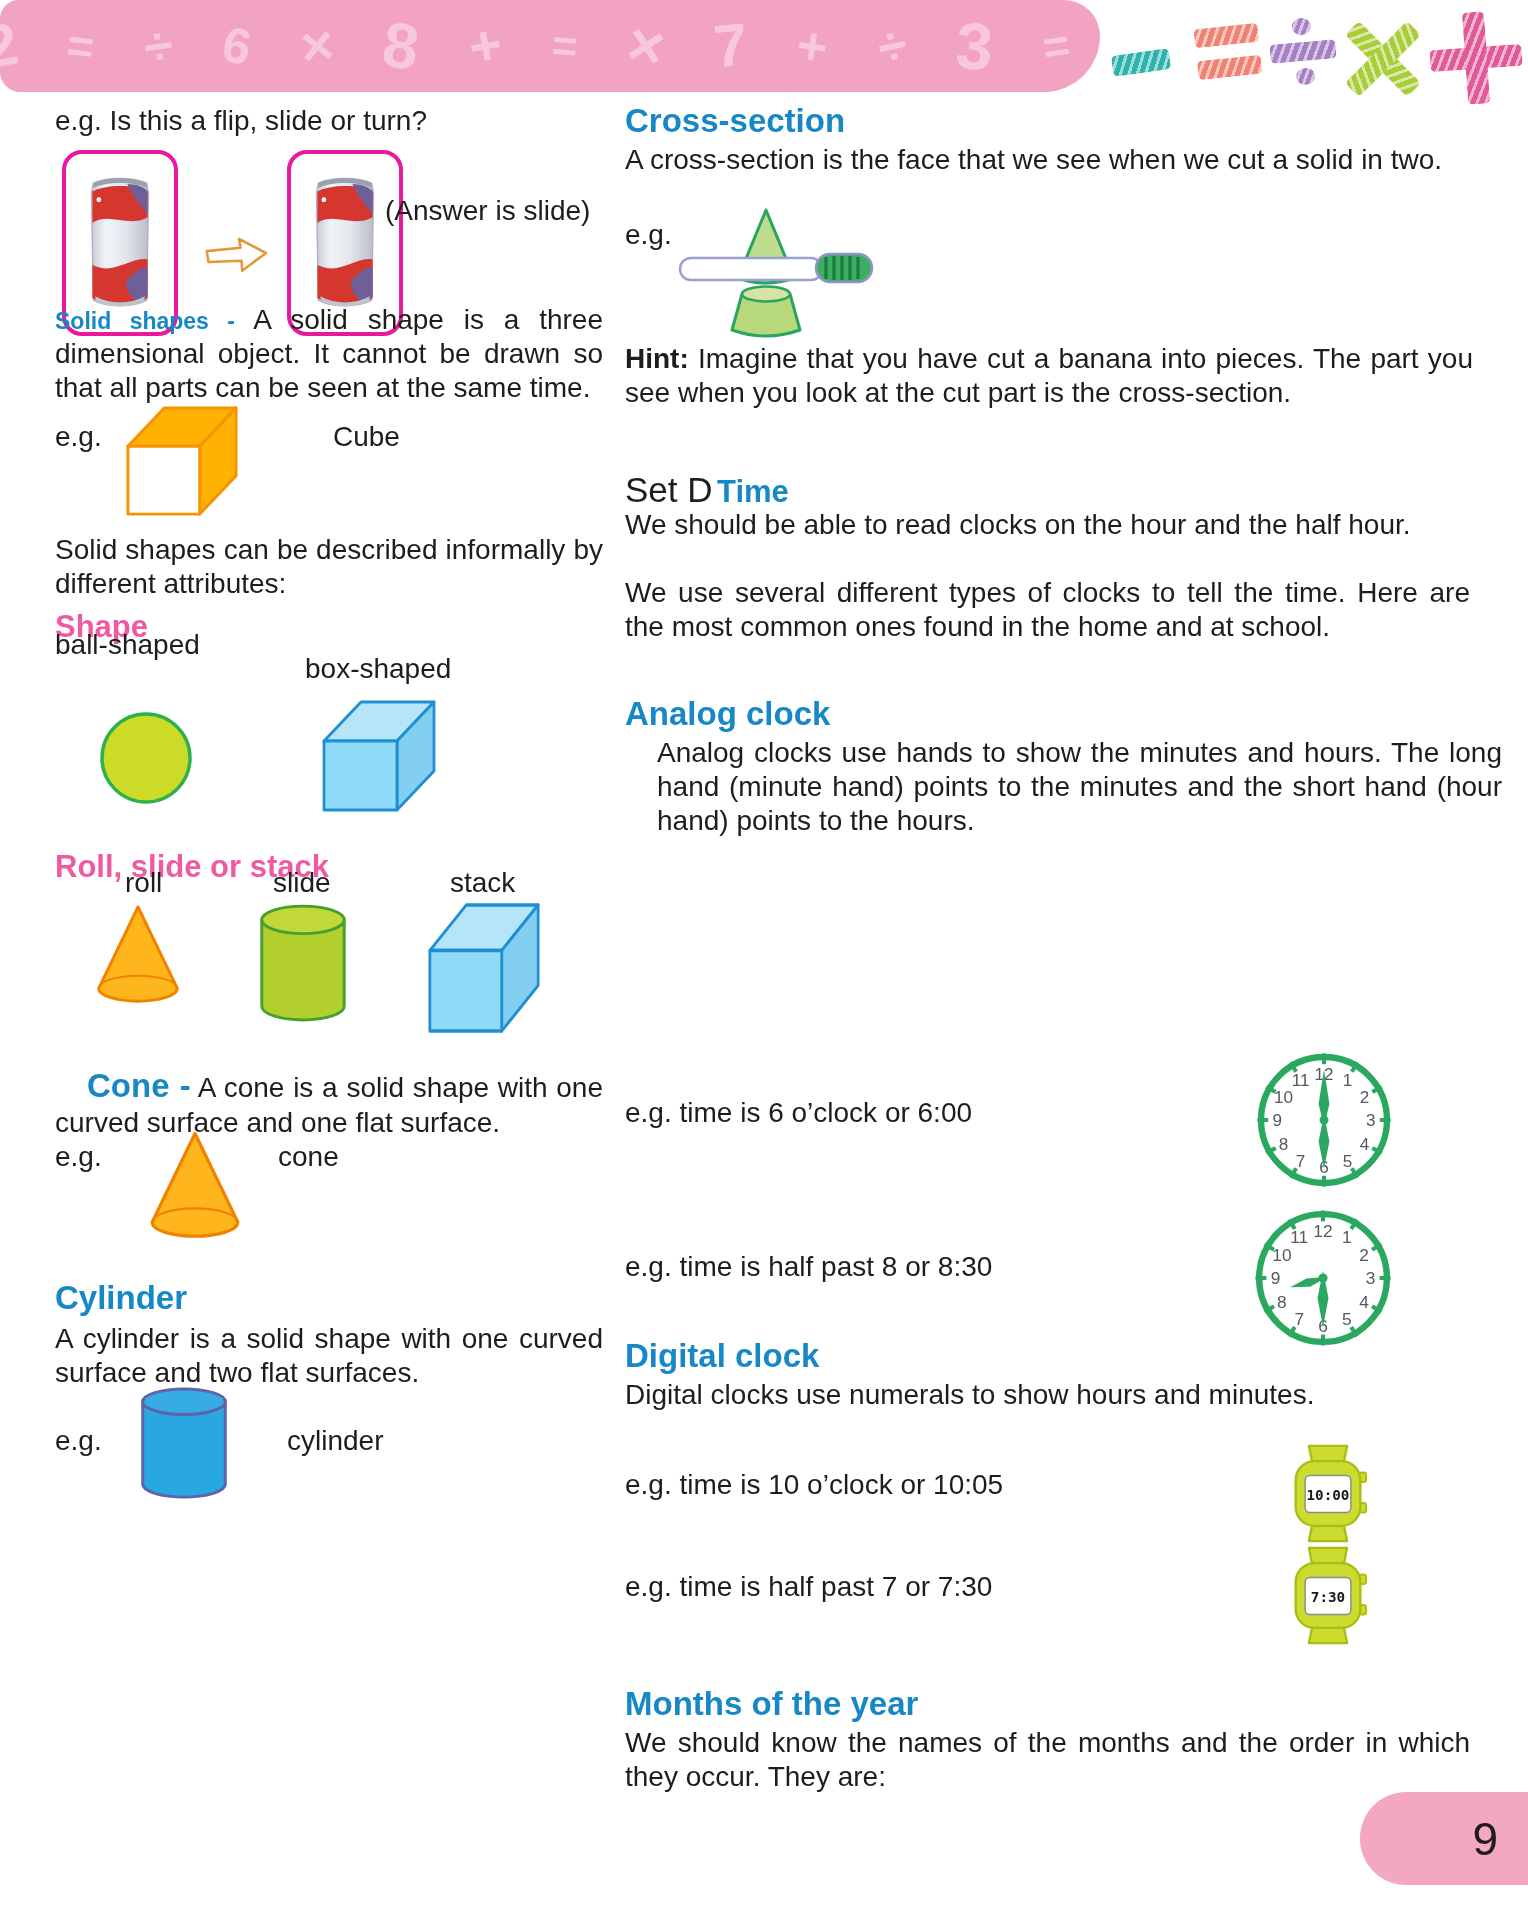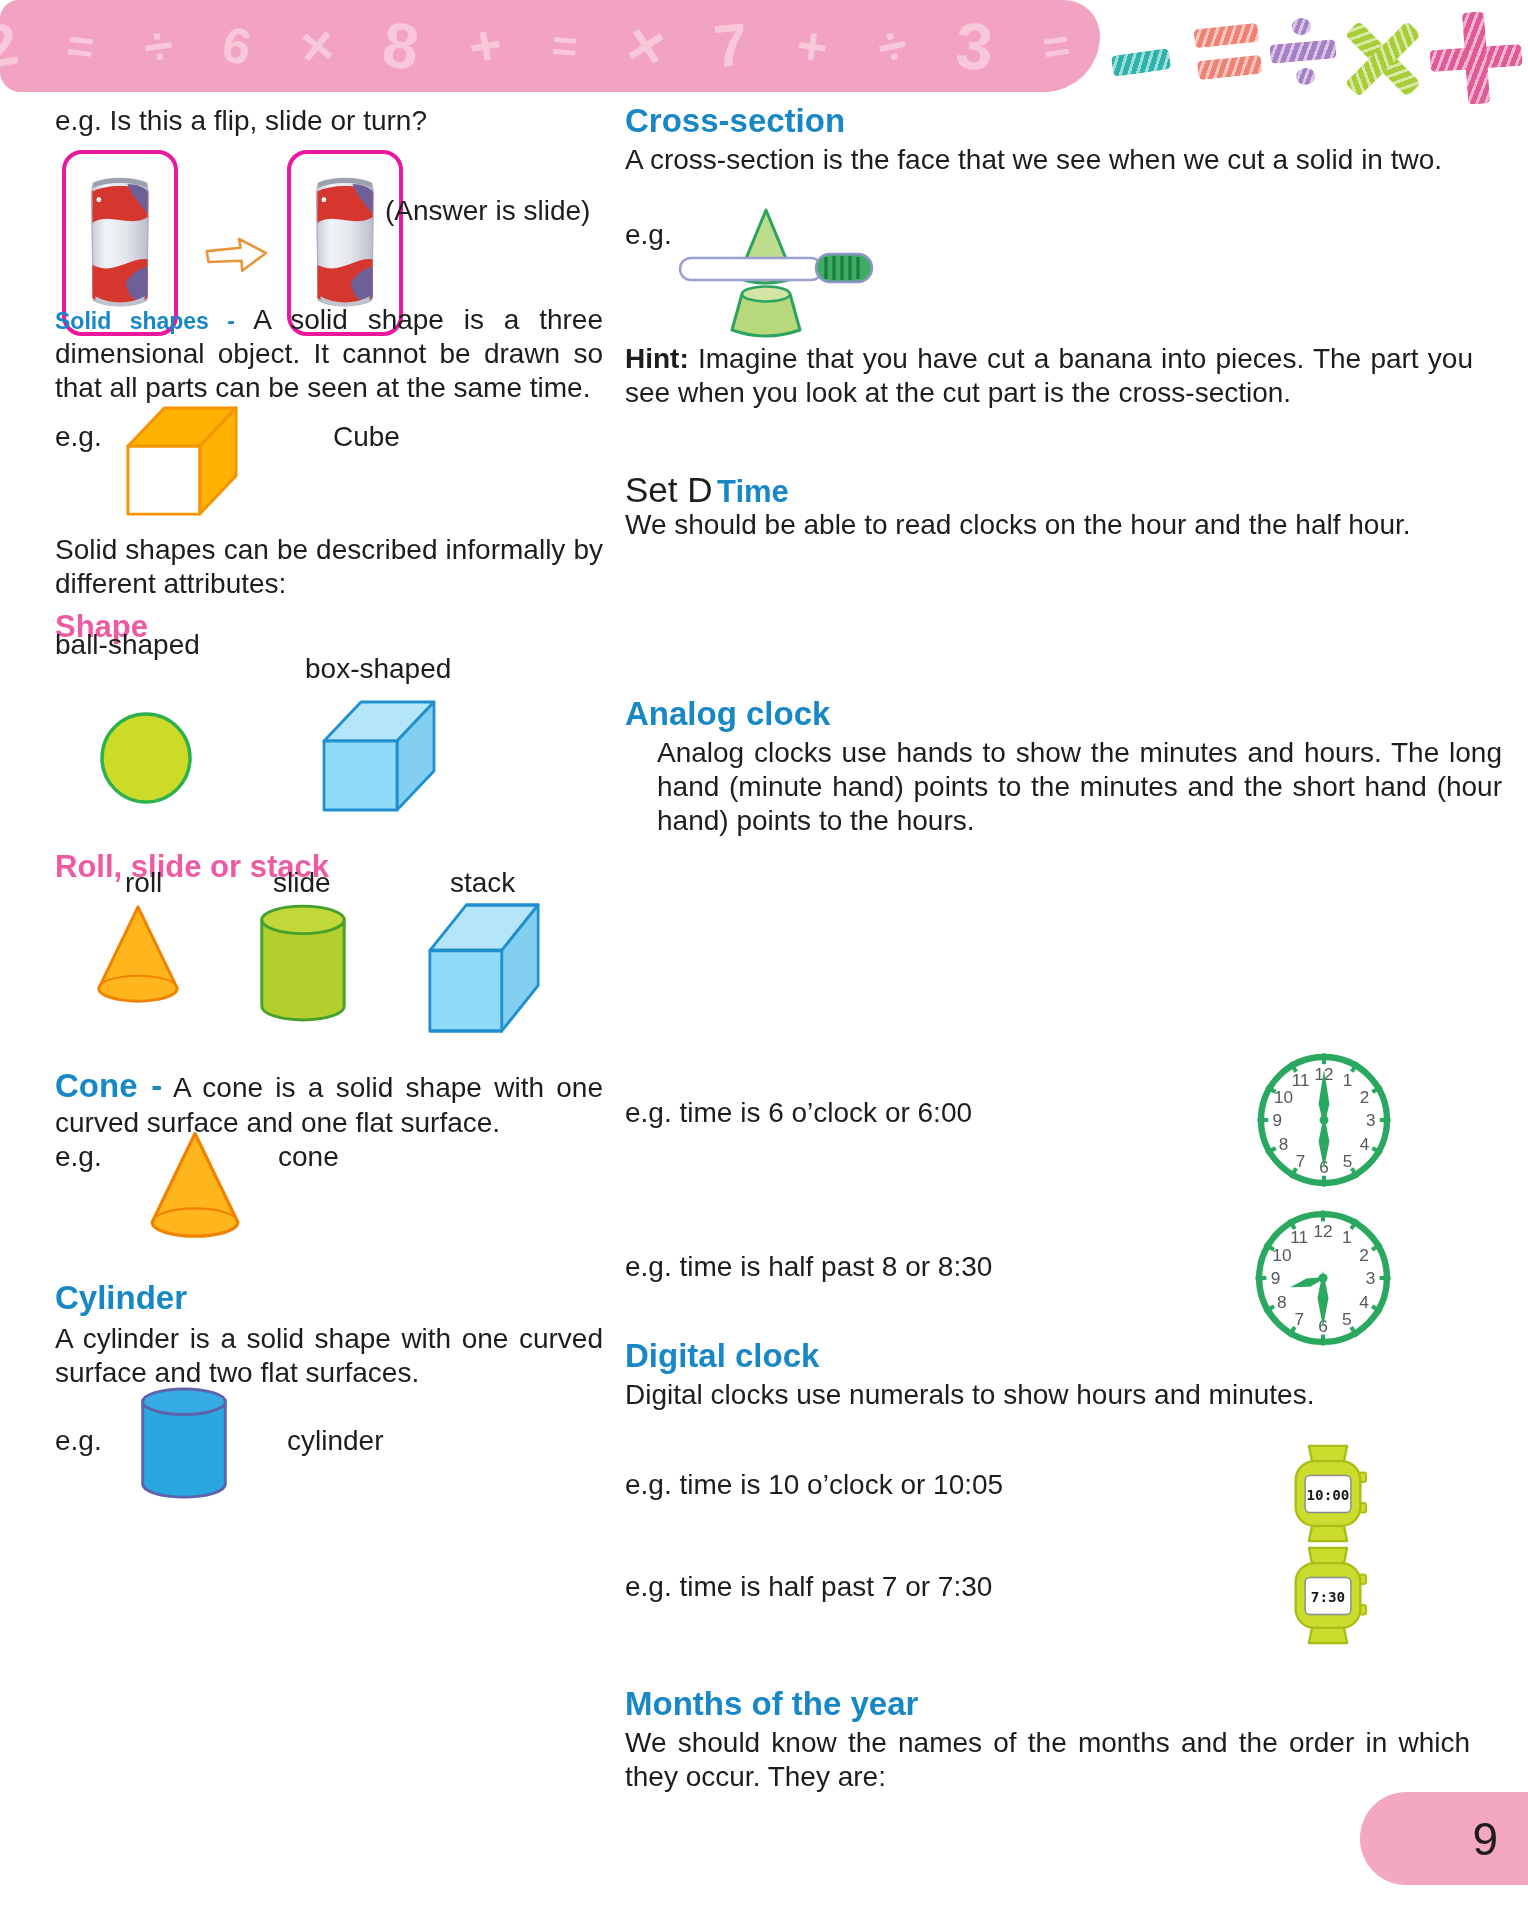"We use several different types" p.abs { html: none -> <p>We use several different types of clocks to tell the time. Here are the most common ones found in the home and at school.</p> }
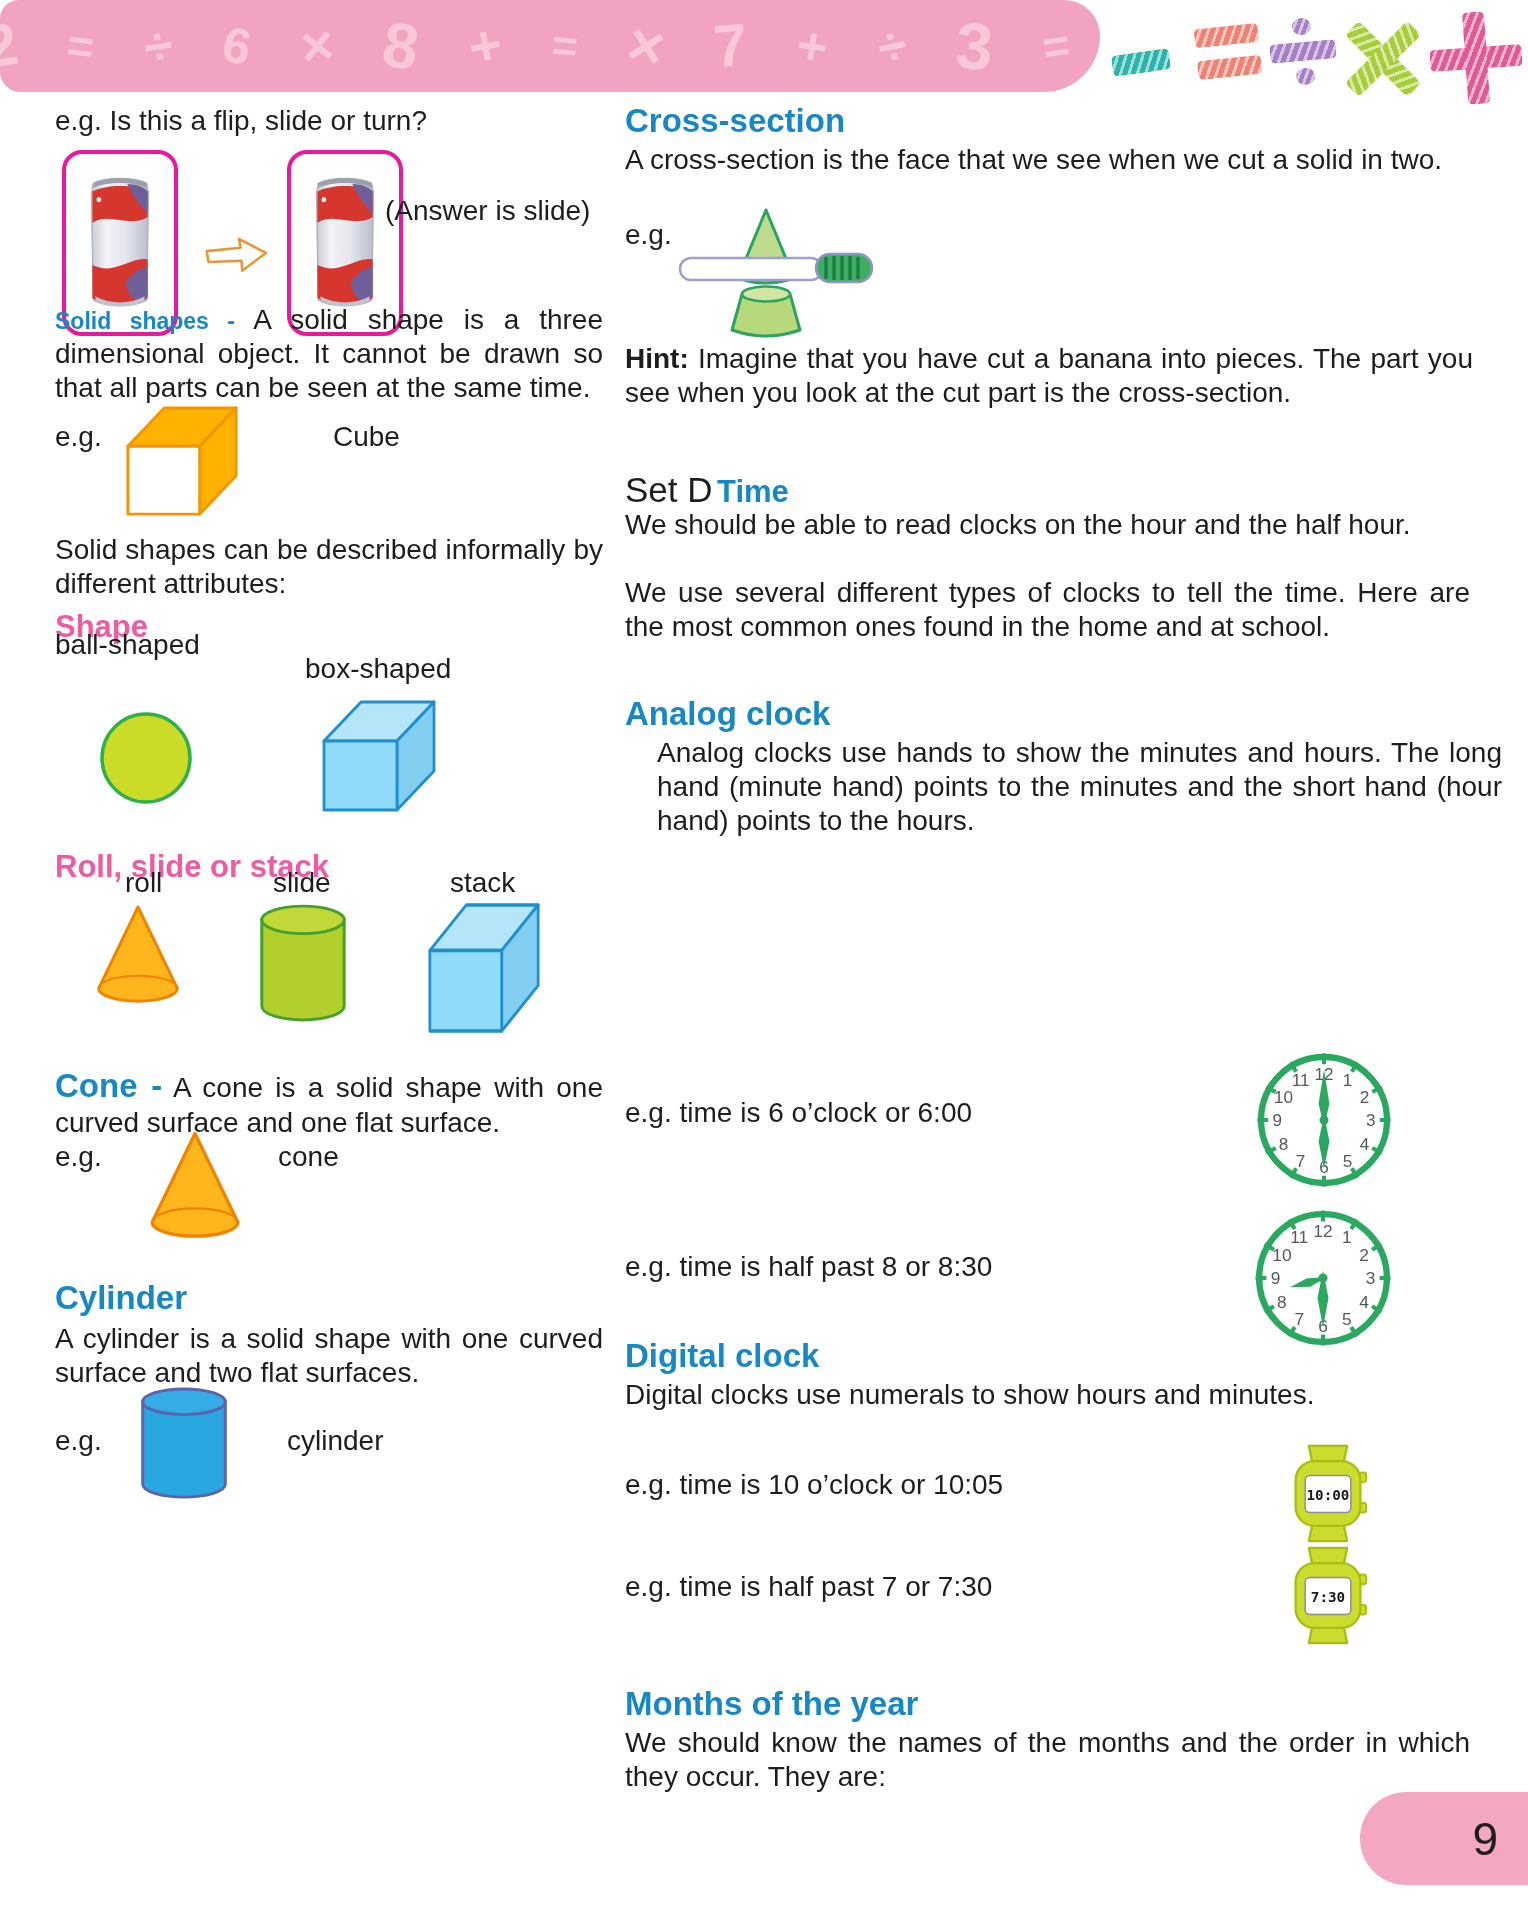"Cone -" span.lead-blue { margin-left: none -> 32px }
